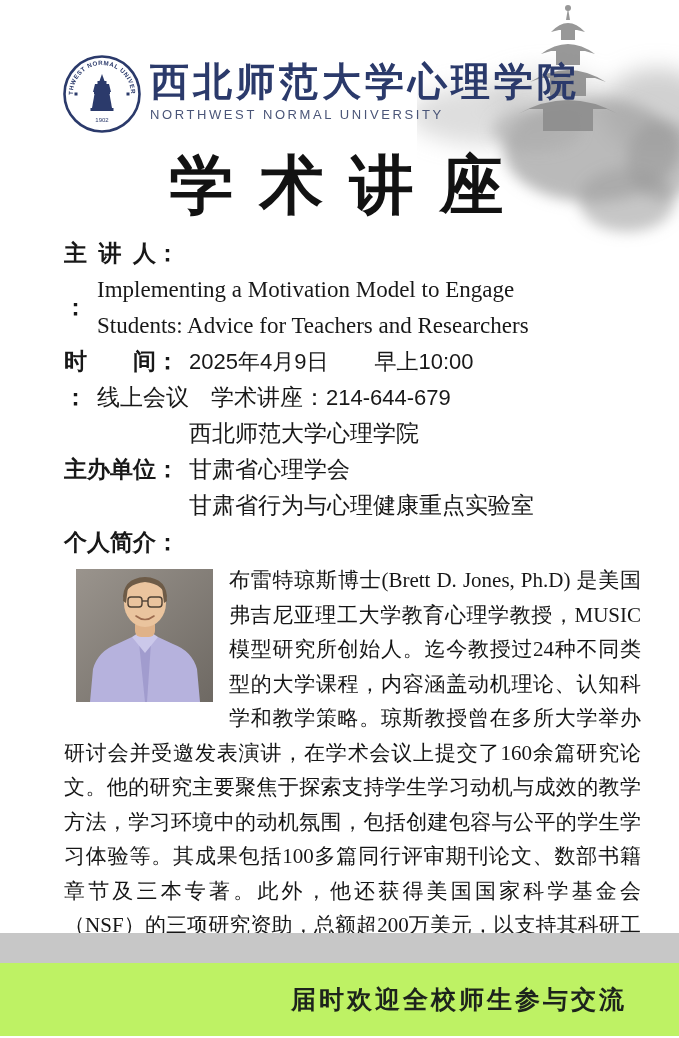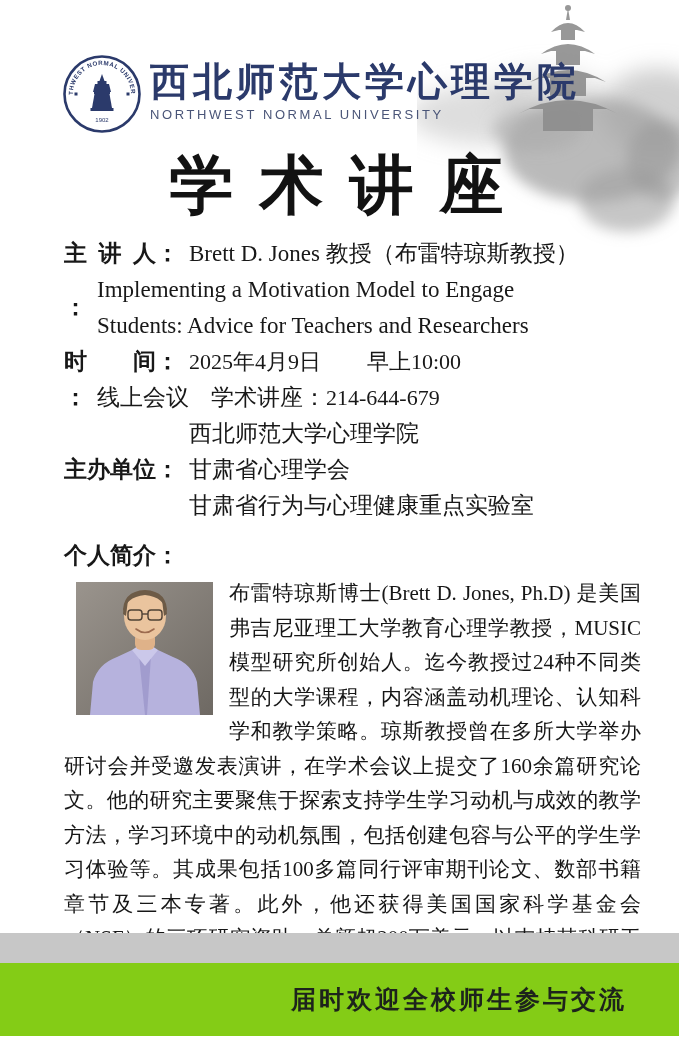"Brett D. Jones 教授（布雷特琼斯教授）" div.val { html: <div>Brett D. Jones 教授（布雷特琼斯教授）</div> -> none }
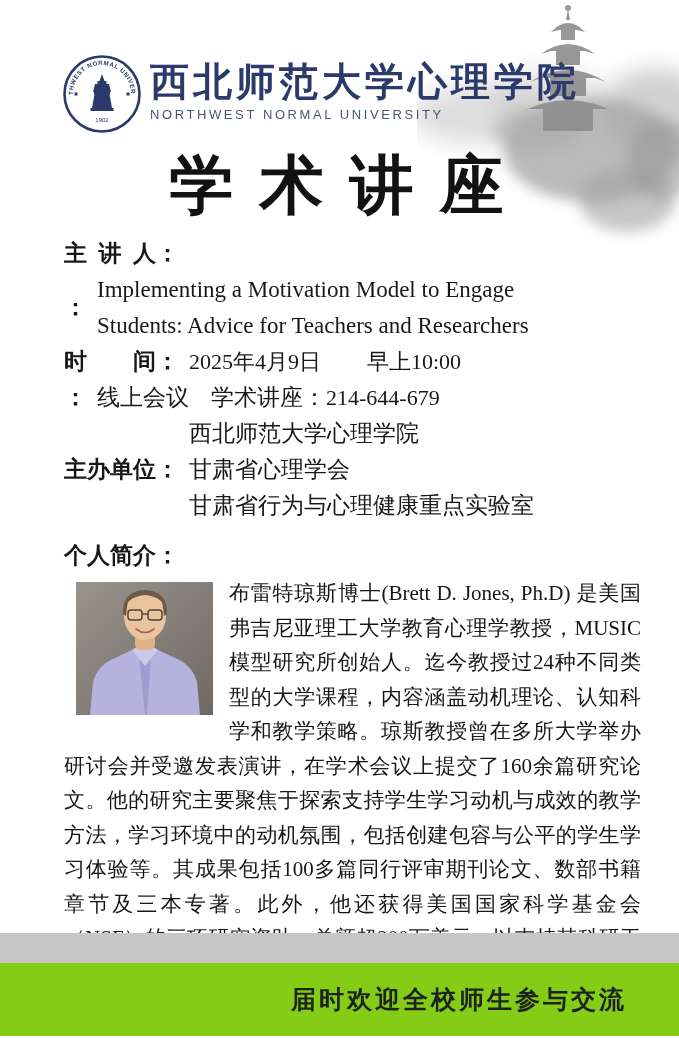"2025年4月9日" .val .num { font-family: Liberation Serif, serif -> Liberation Sans, sans-serif }
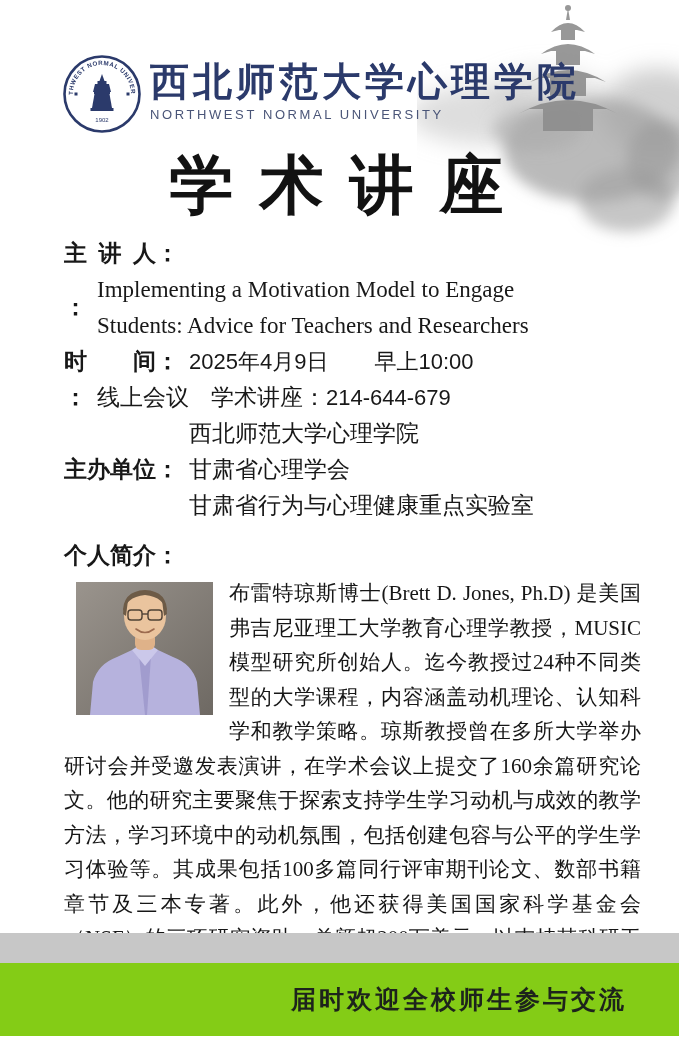"个人简介：" .bio-heading-row { margin-top: 14px -> 1px }
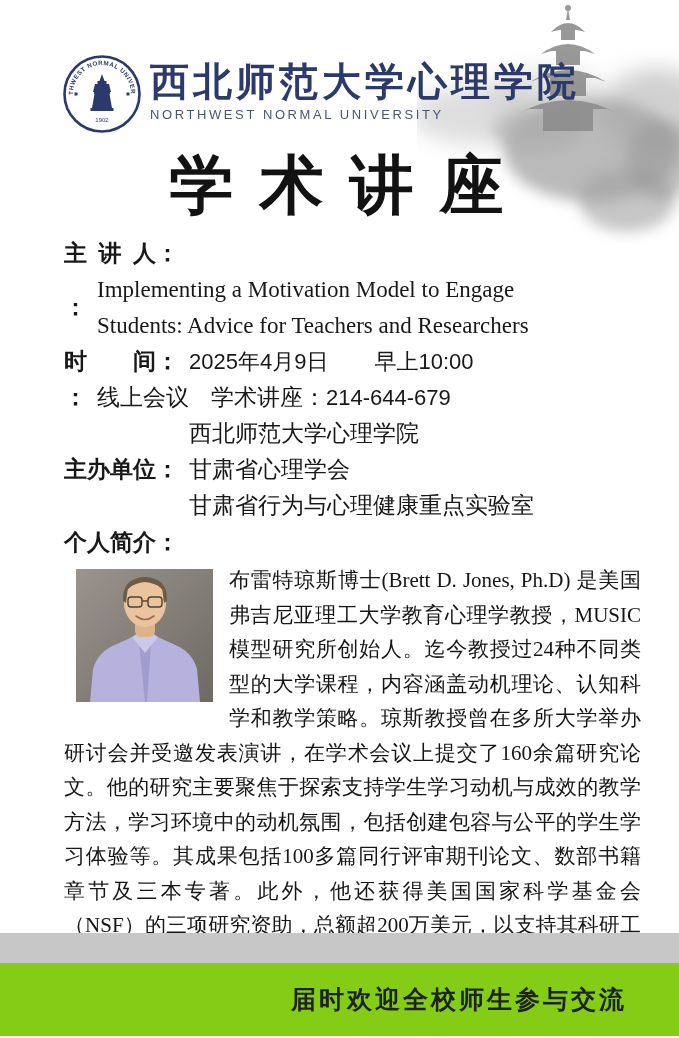"届时欢迎全校师生参与交流" .band-green { background: #84cc16 -> #bef264 }
